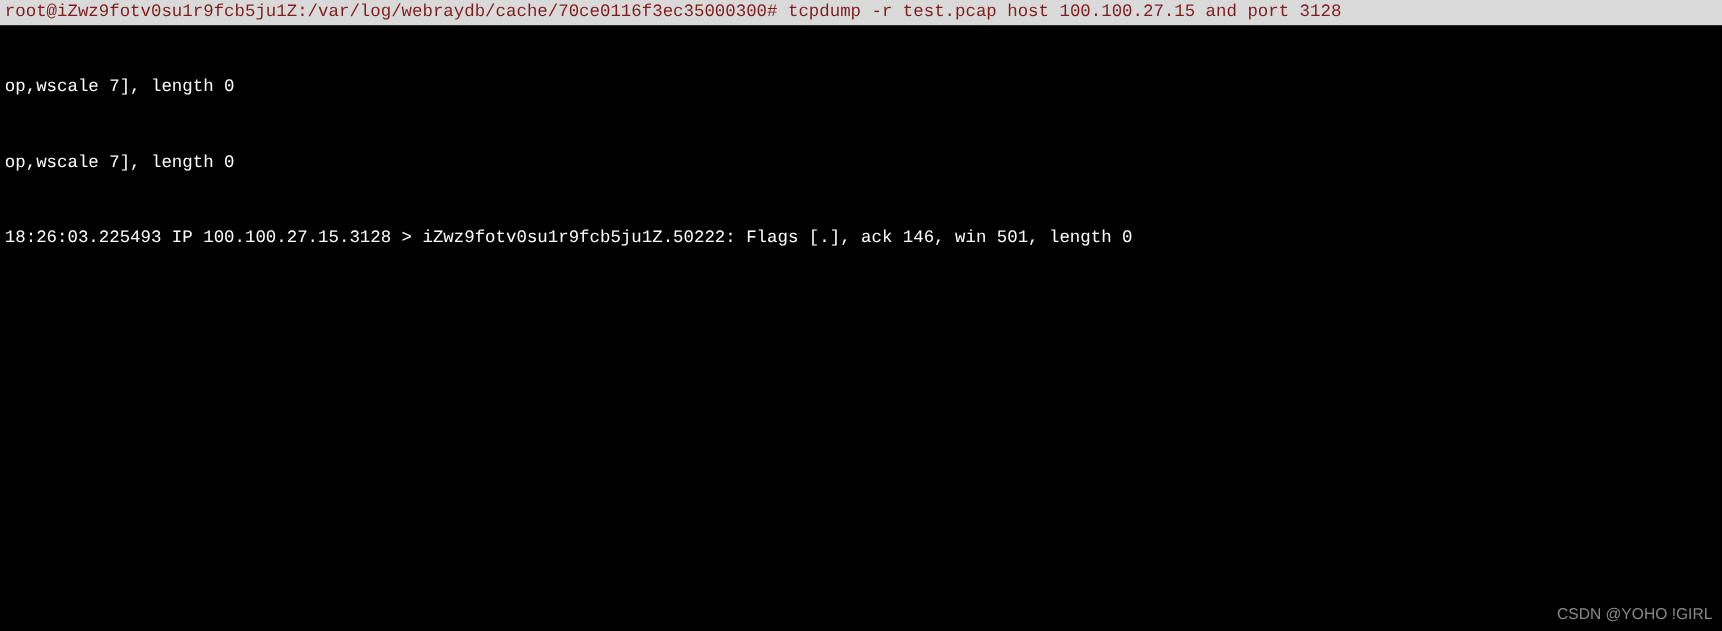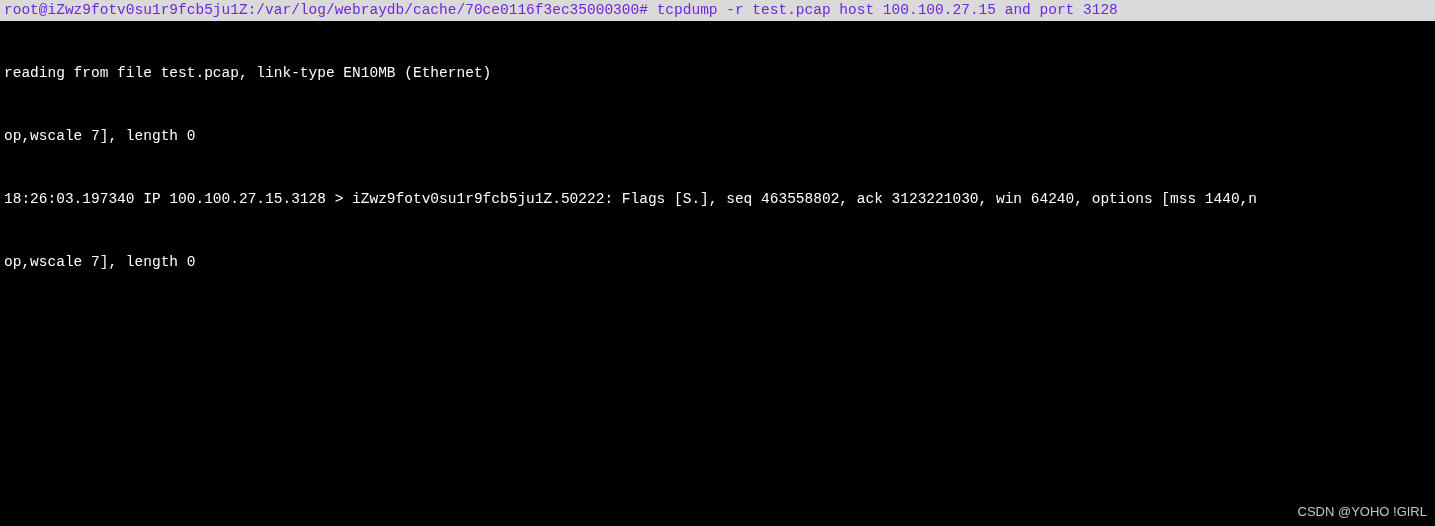"root@iZwz9fotv0su1r9fcb5ju1Z:/var/log/we" .titlebar { color: #6d28d9 -> #7f1d1d }
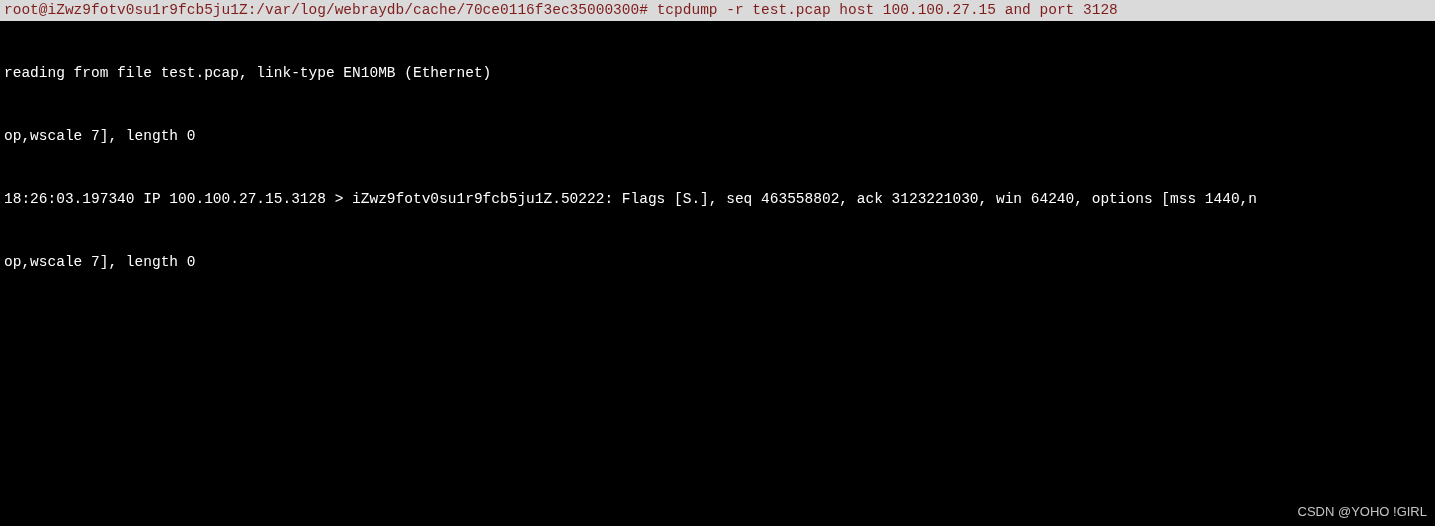"reading from file test.pcap, link-type" div.line { html: <div>reading from file test.pcap, link-type EN10MB (Ethernet)</div> -> none }
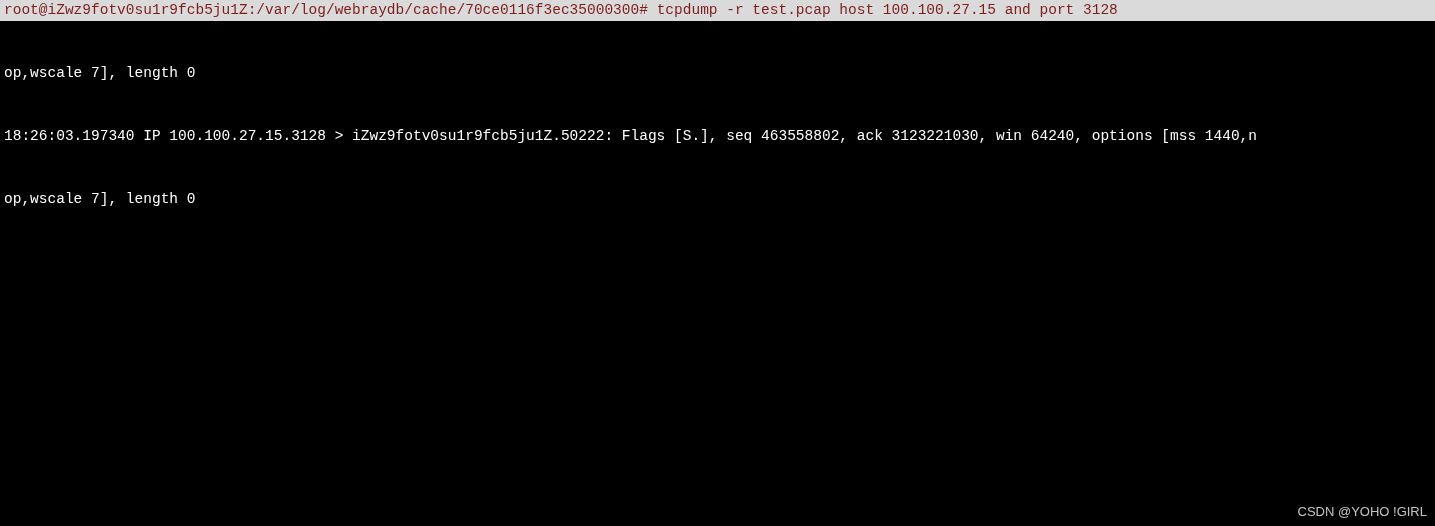"18:26:03.197340 IP 100.100.27.15.3128 >" div.line { html: <div>18:26:03.197340 IP 100.100.27.15.3128 &gt; iZwz9fotv0su1r9fcb5ju1Z.50222: Flags [S.], seq 463558802, ack 3123221030, win 64240, options [mss 1440,n</div> -> none }
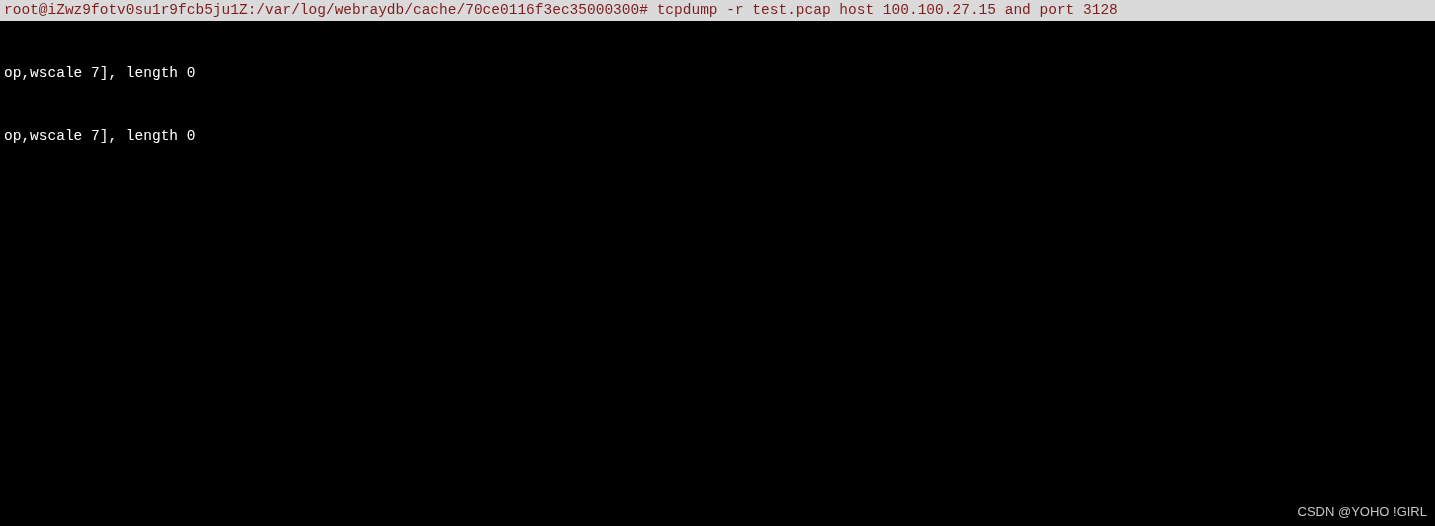"18:26:03.225493 IP 100.100.27.15.3128 >" div.line { html: none -> <div>18:26:03.225493 IP 100.100.27.15.3128 &gt; iZwz9fotv0su1r9fcb5ju1Z.50222: Flags [.], ack 146, win 501, length 0</div> }
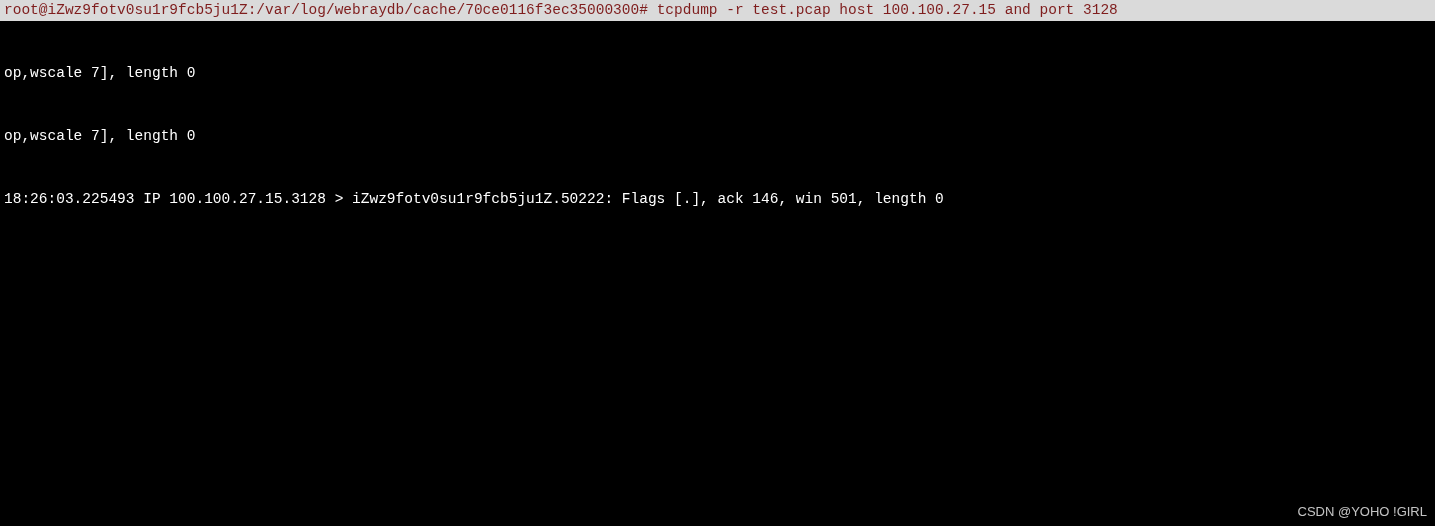"CSDN @YOHO !GIRL" .watermark { color: #e5e5e5 -> #a3a3a3 }
